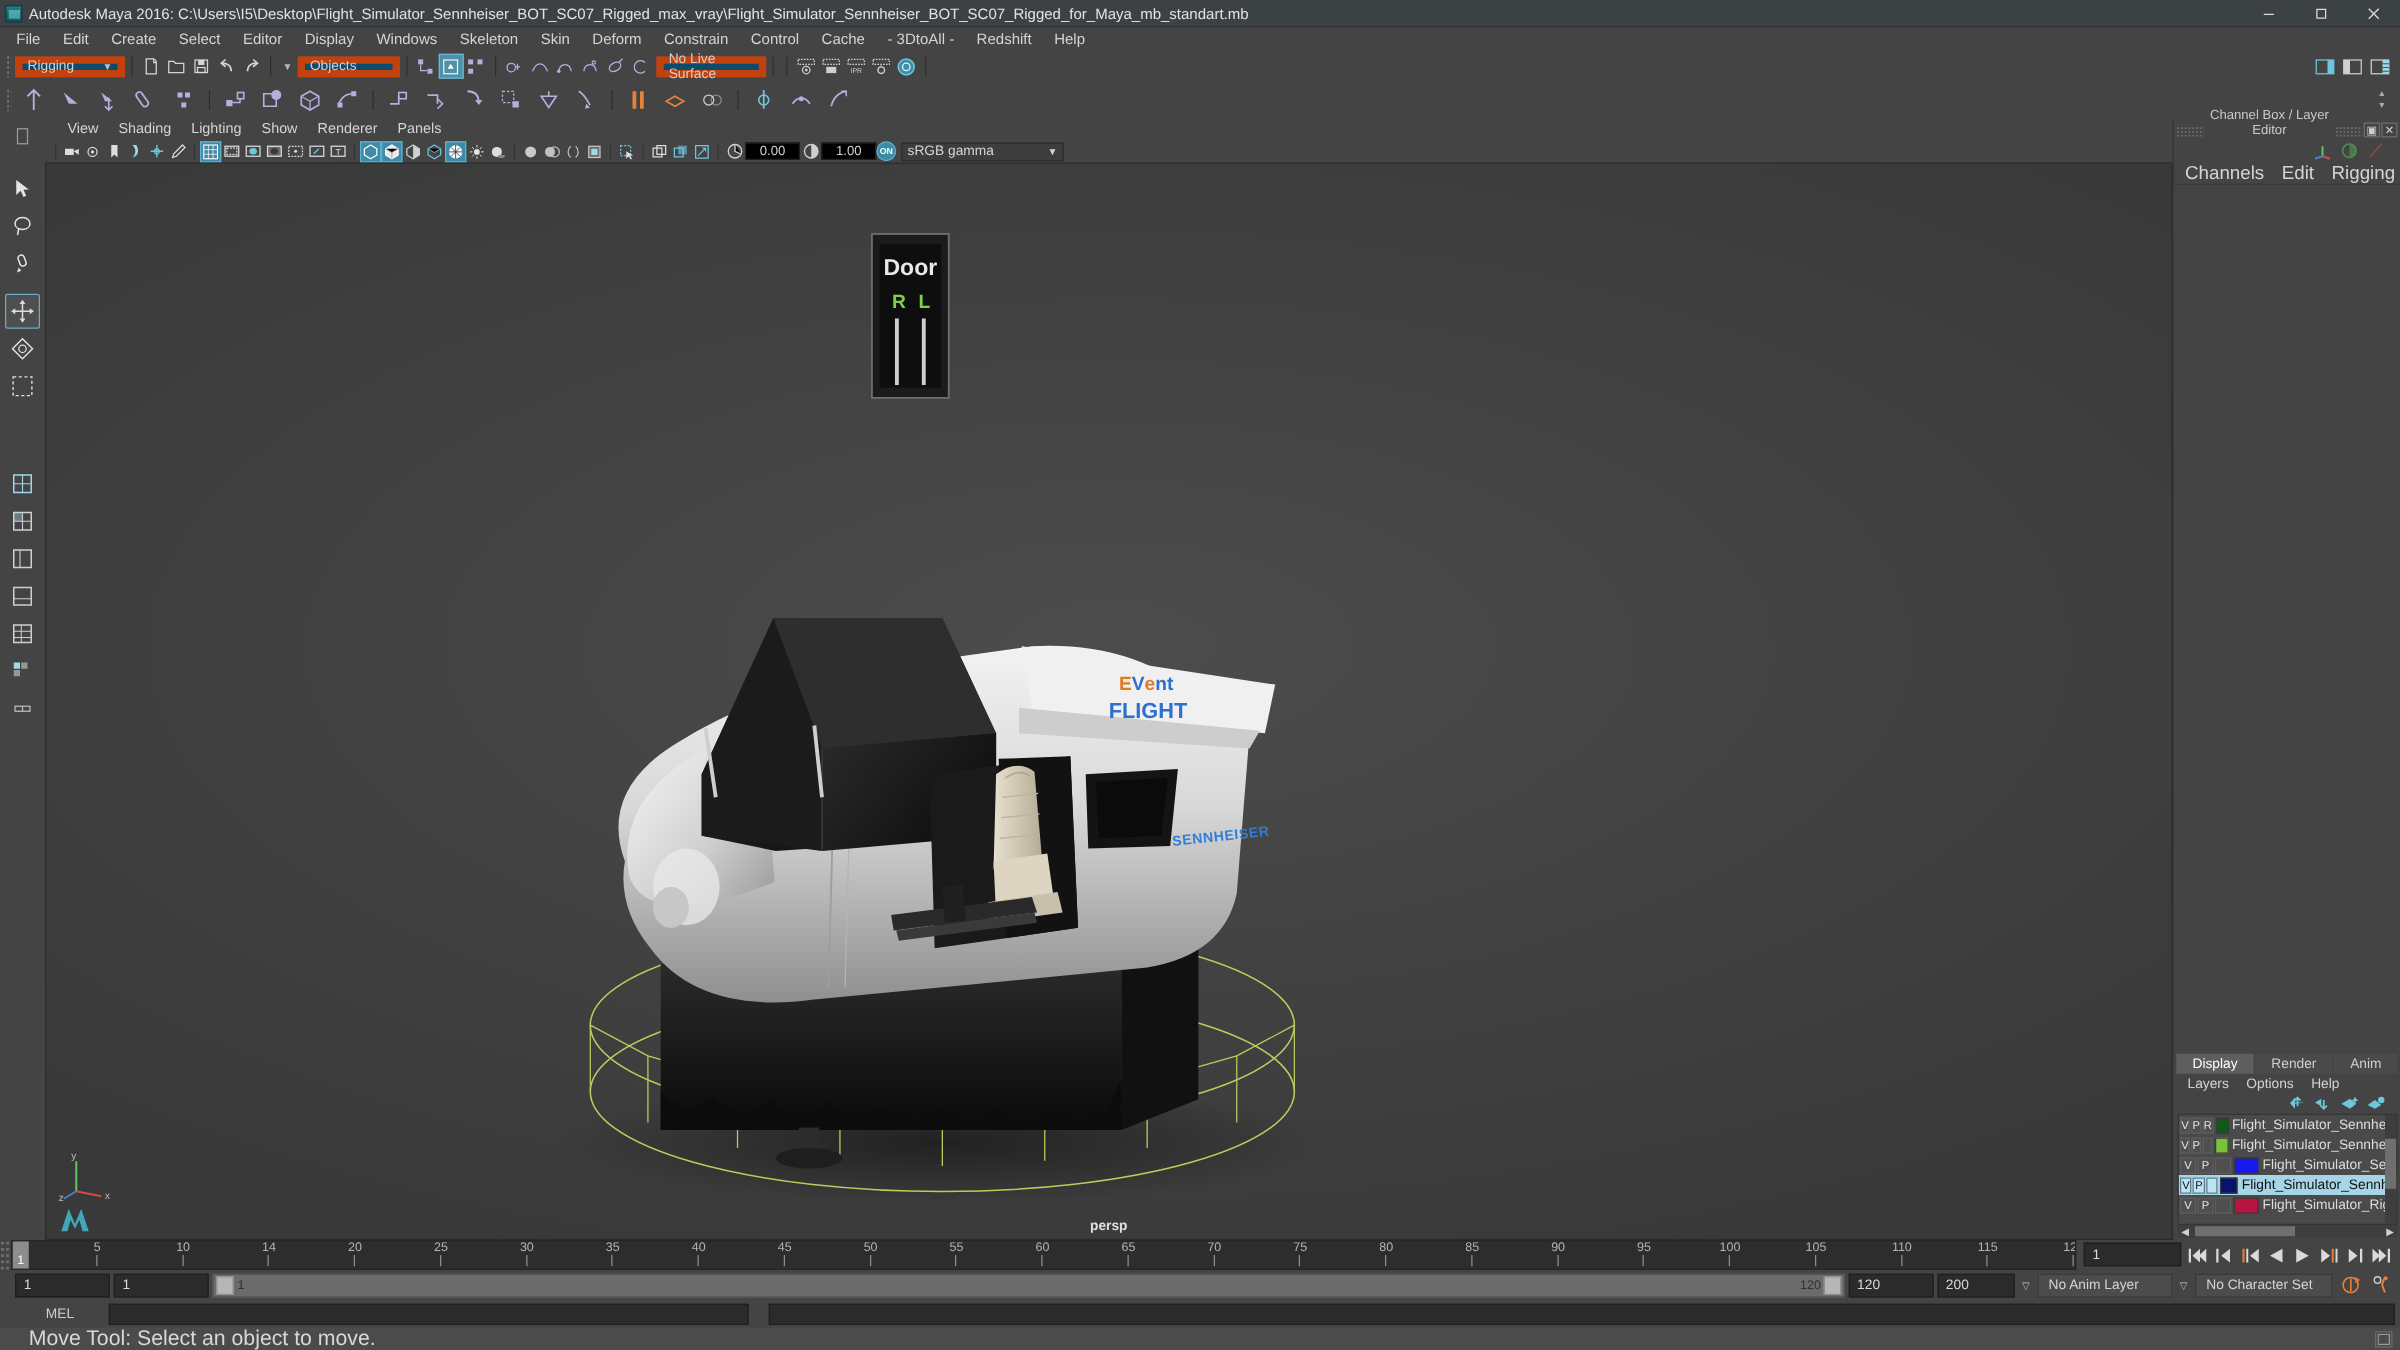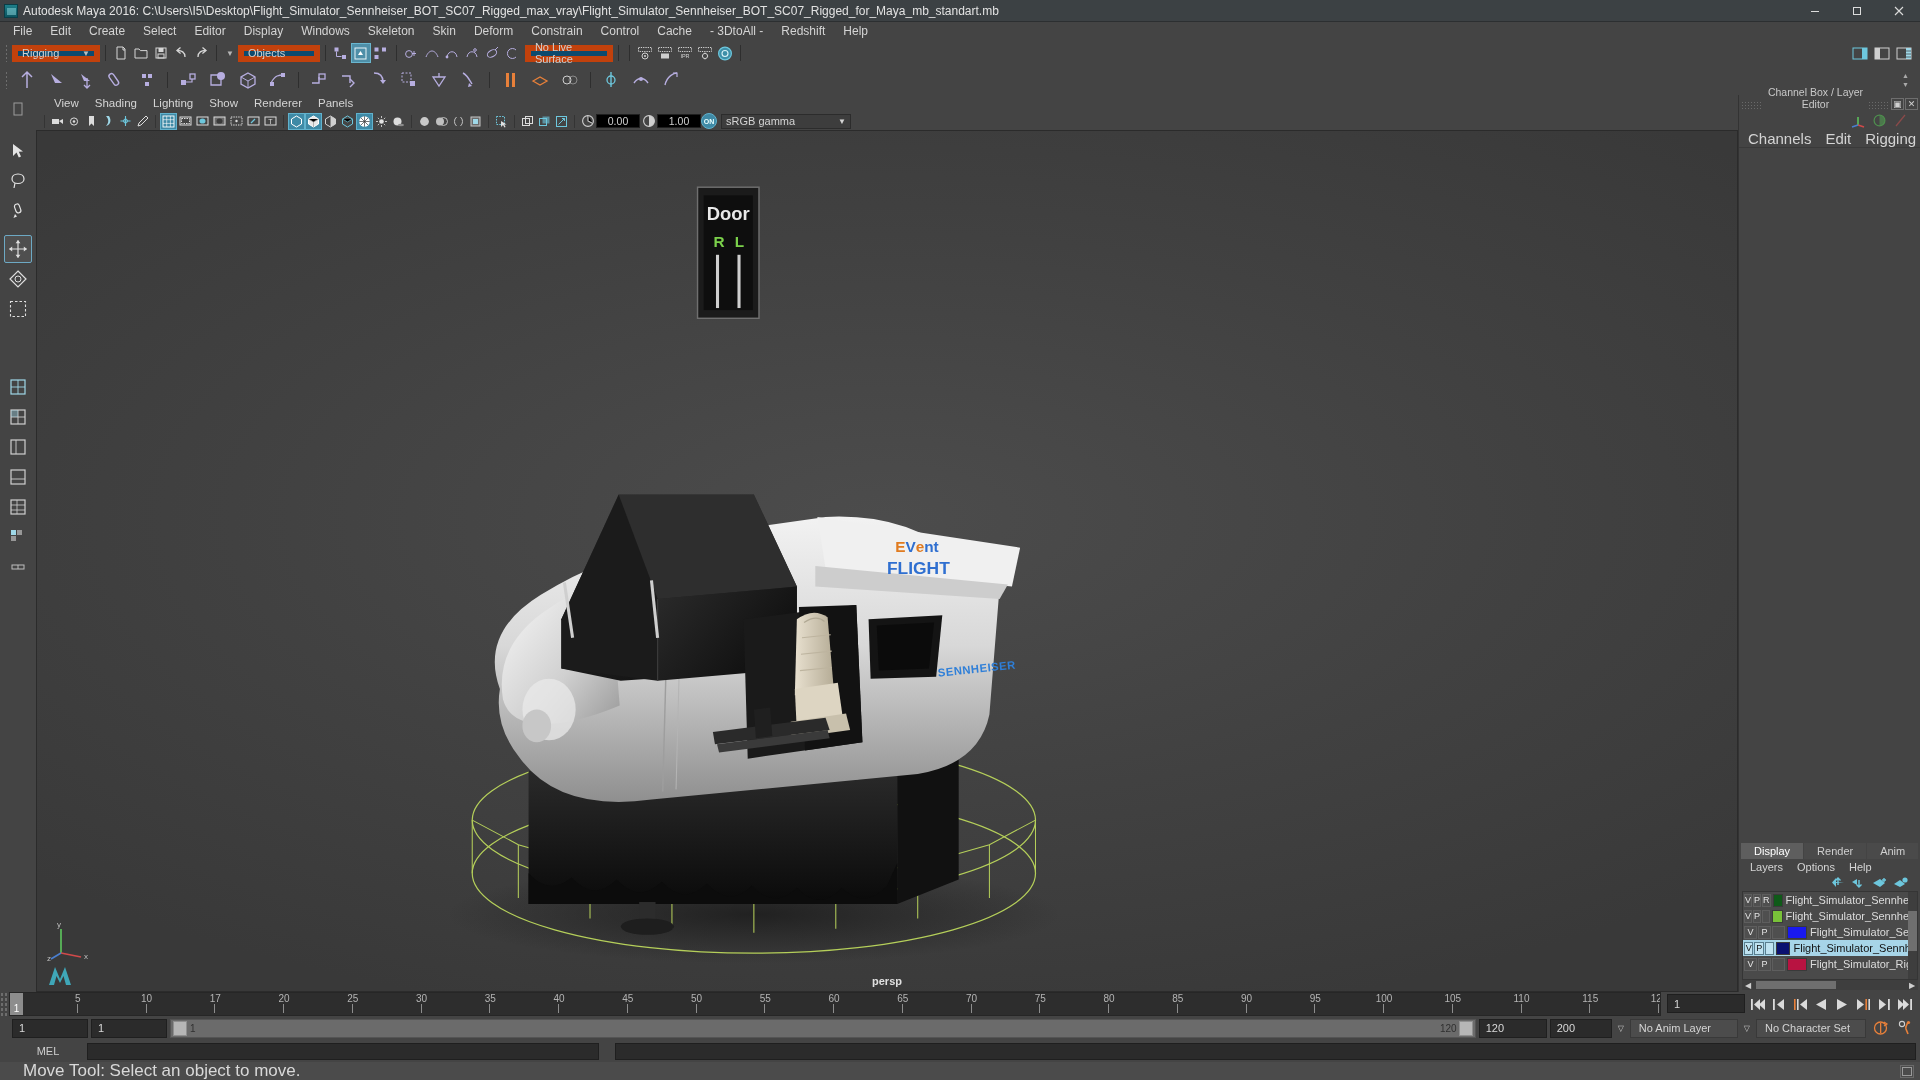"17" b { text: 17 -> 14 }
